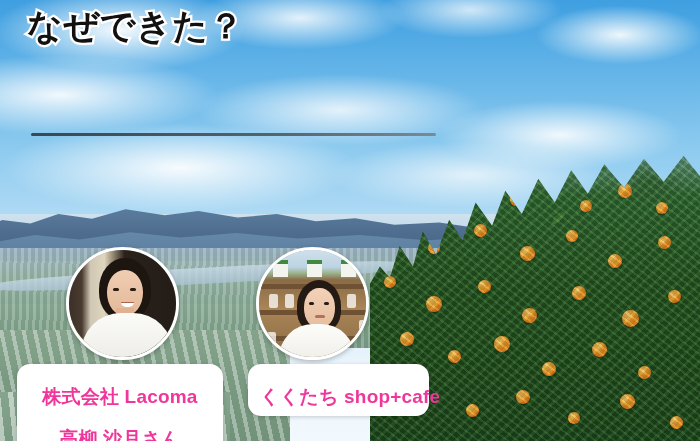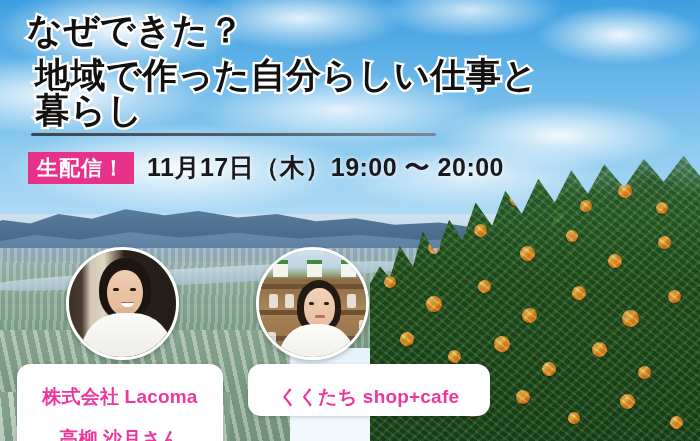"なぜできた？" .headline { font-family: none -> Liberation Mono, monospace }
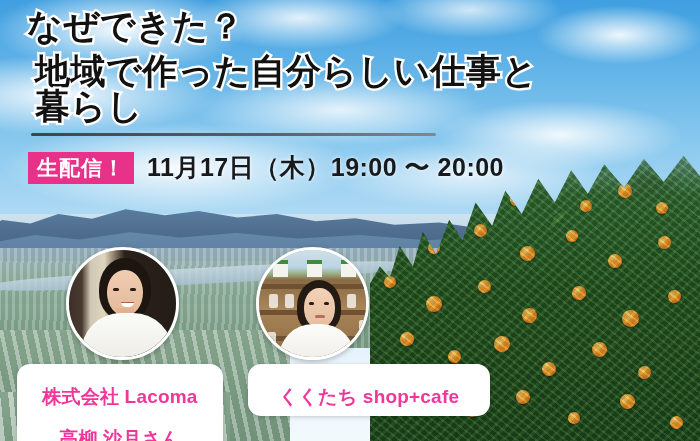"地域で作った自分らしい仕事と暮らし" div.h-line { html: <div>地域で作った自分らしい仕事と暮らし</div> -> none }
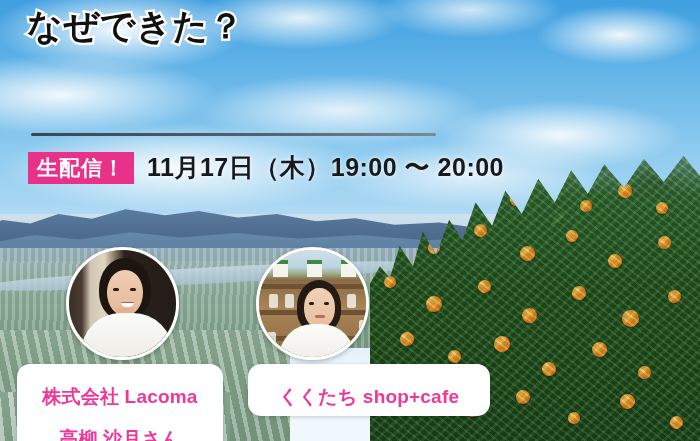"生配信！" div.datebar { html: <div> <span>生配信！</span> <span>11月17日（木）19:00 〜 20:00</span> </div> -> none }
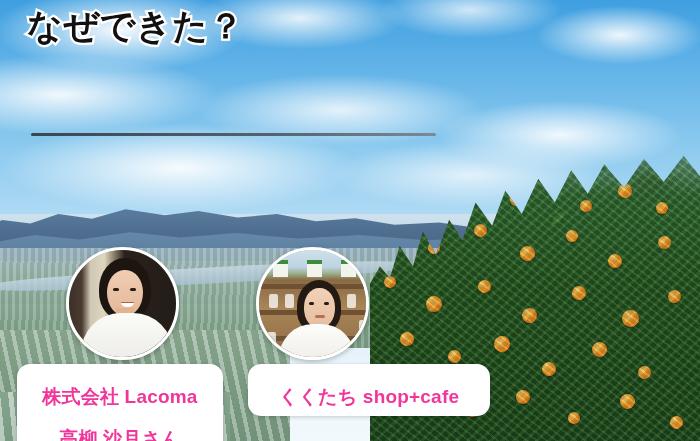"くくたち shop+cafe" .card-b { width: 242px -> 181px }
